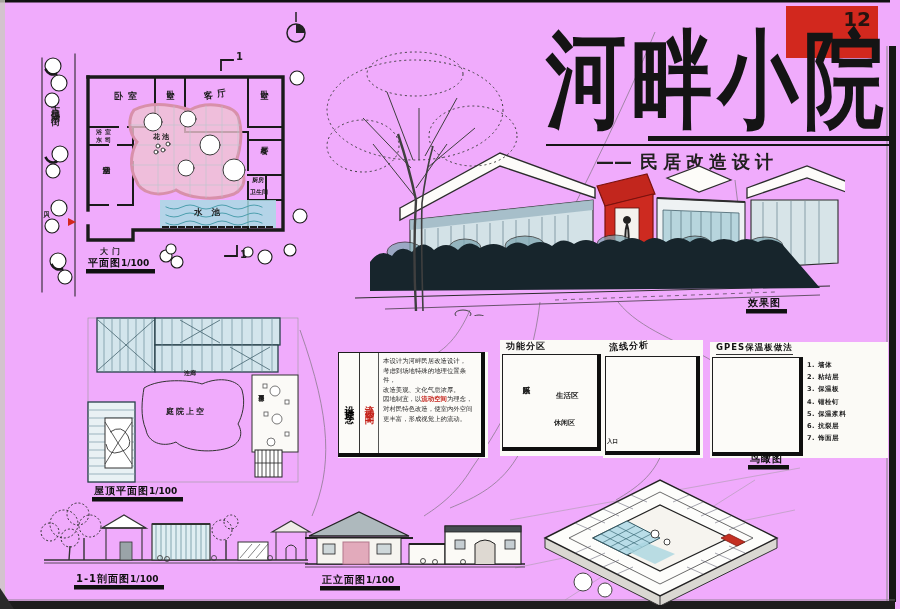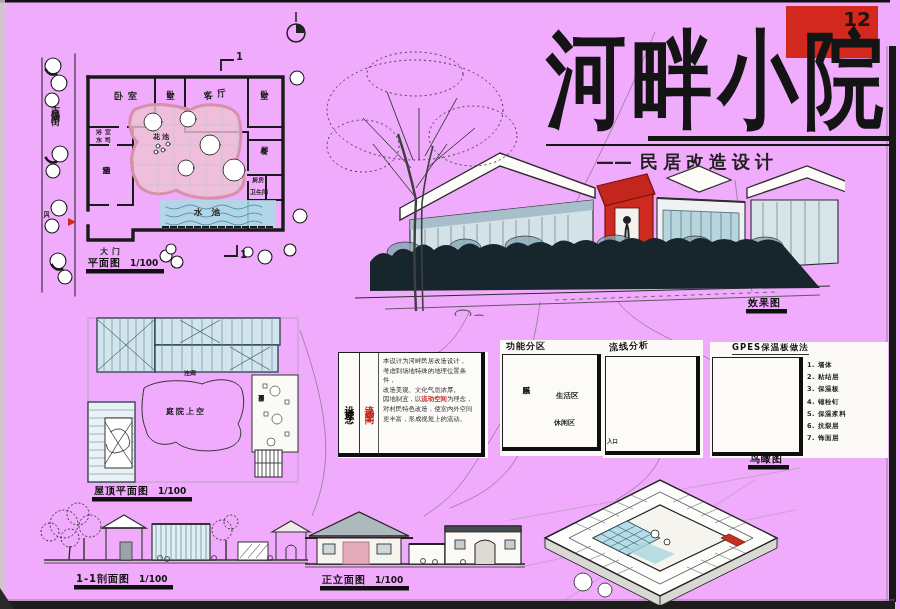"1/100" .cap .sc { margin-left: 9px -> none }
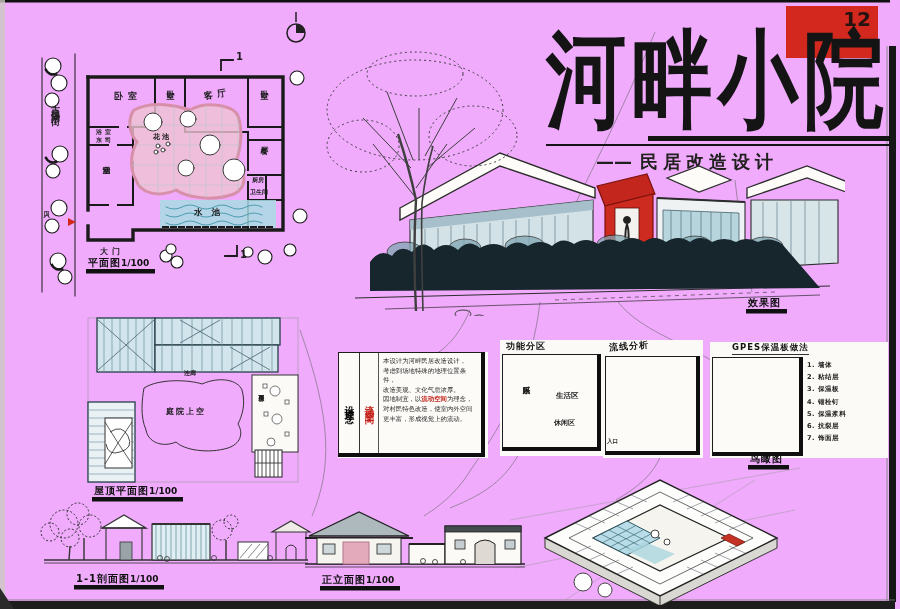"GPES保温板做法" span.hd { margin-left: 16px -> none }
